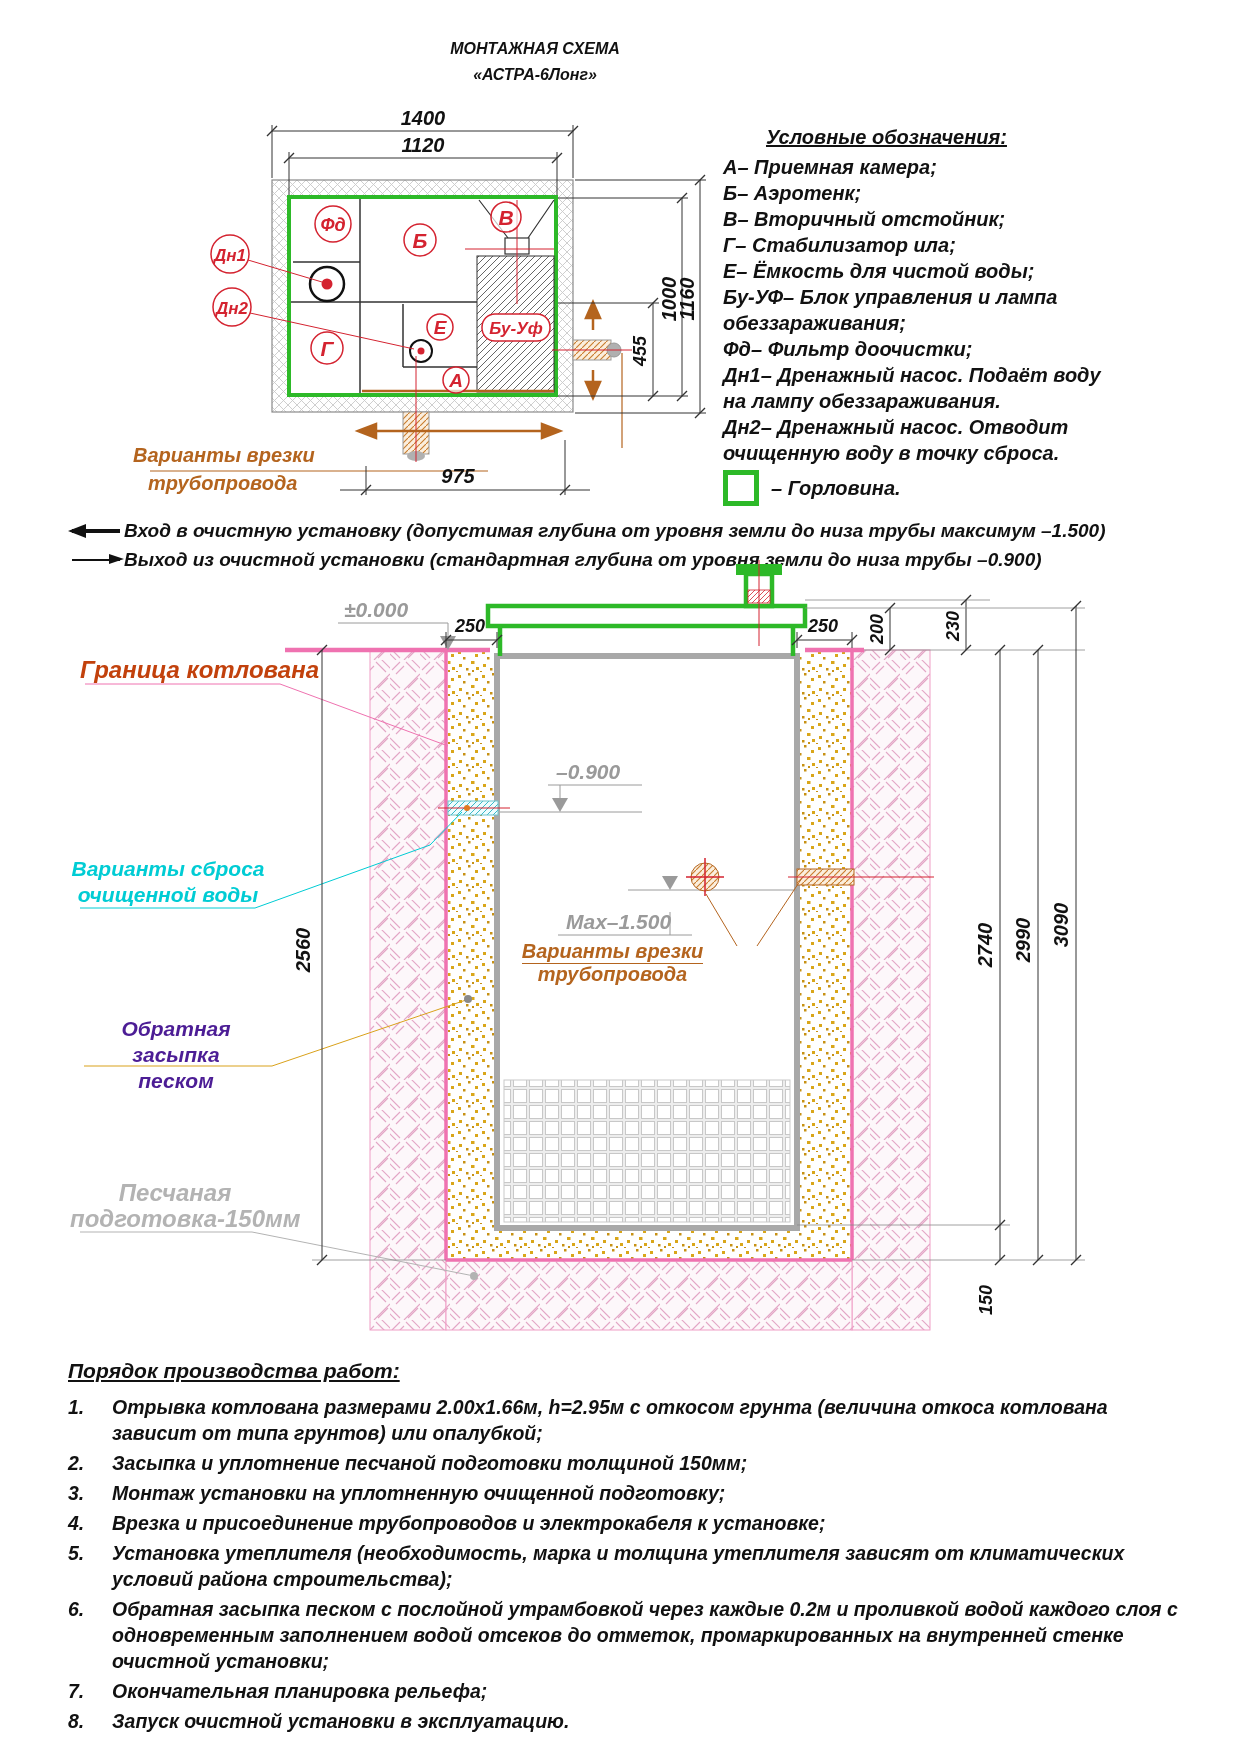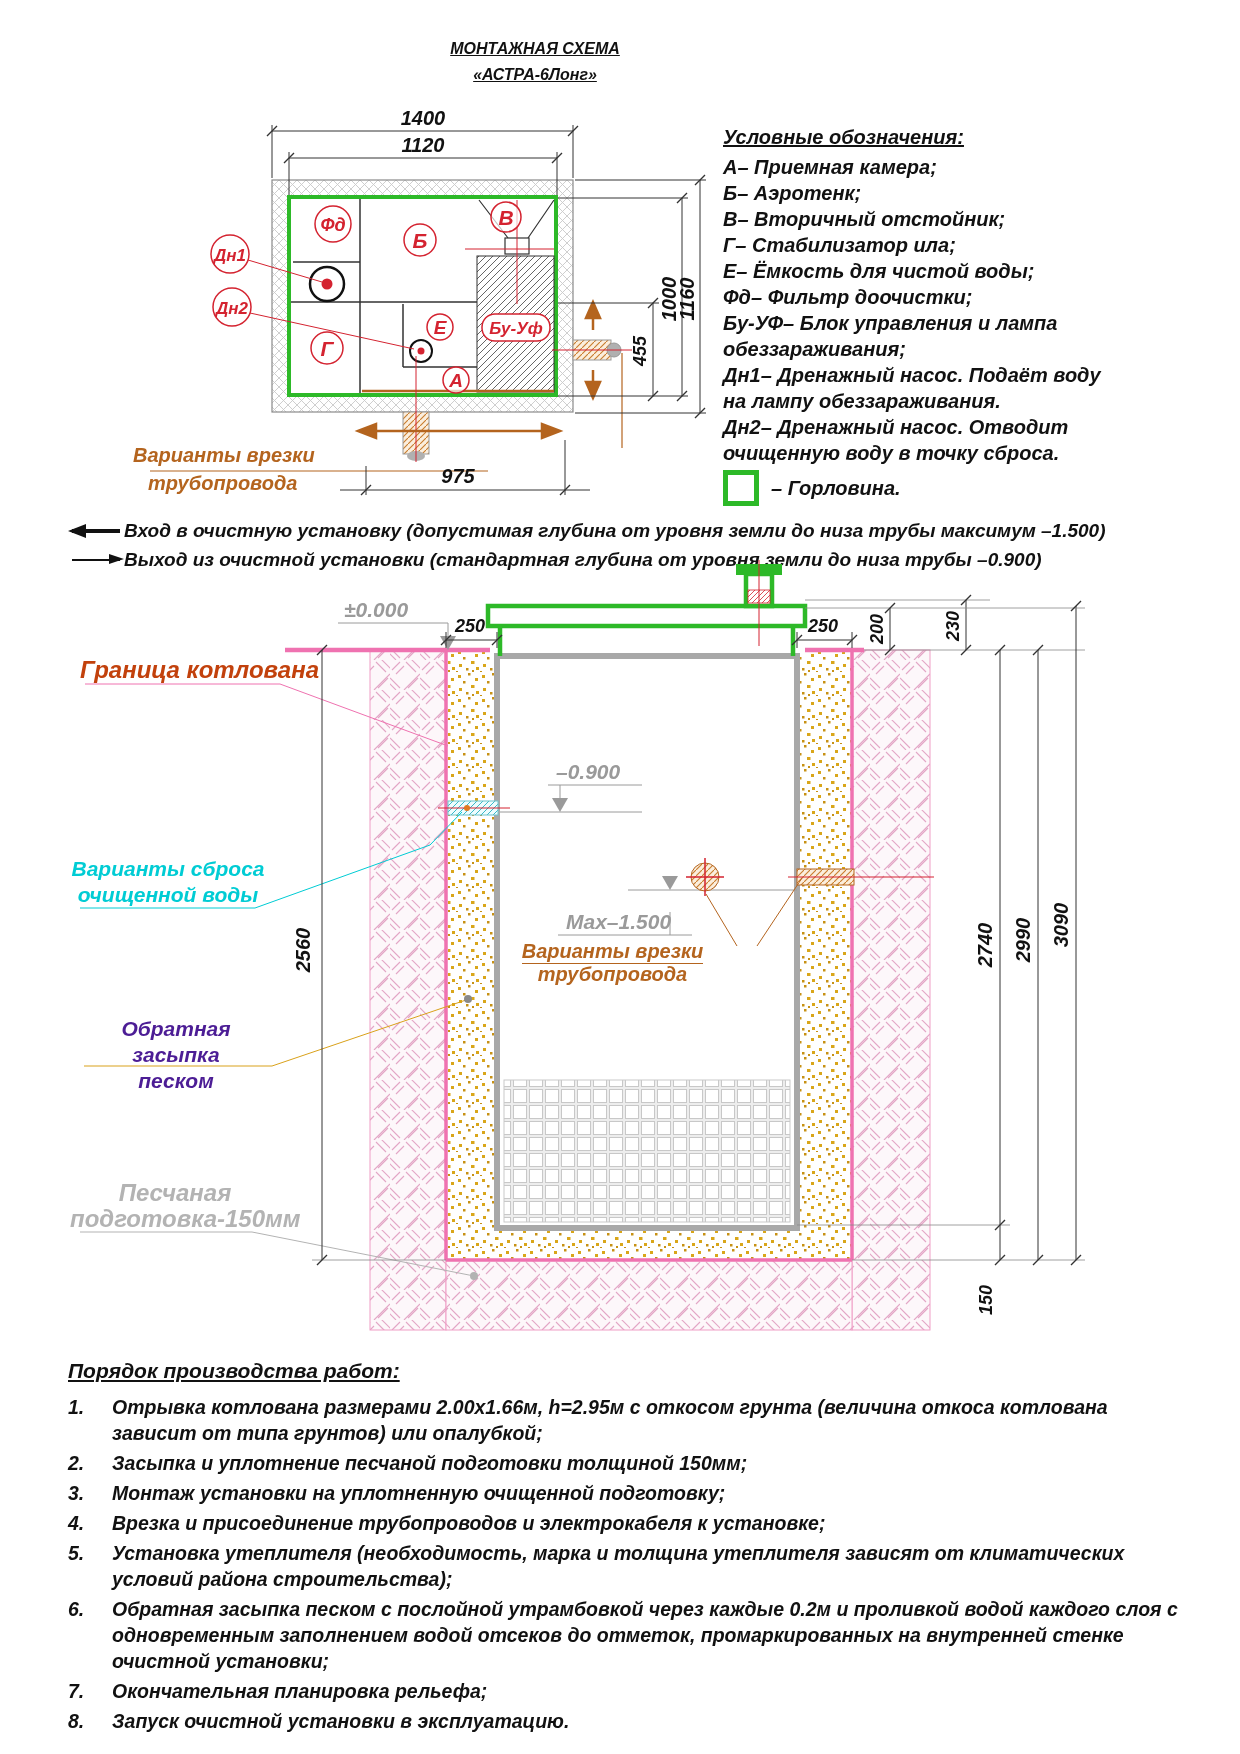"МОНТАЖНАЯ СХЕМА" .title-block { text-decoration: underline -> none }
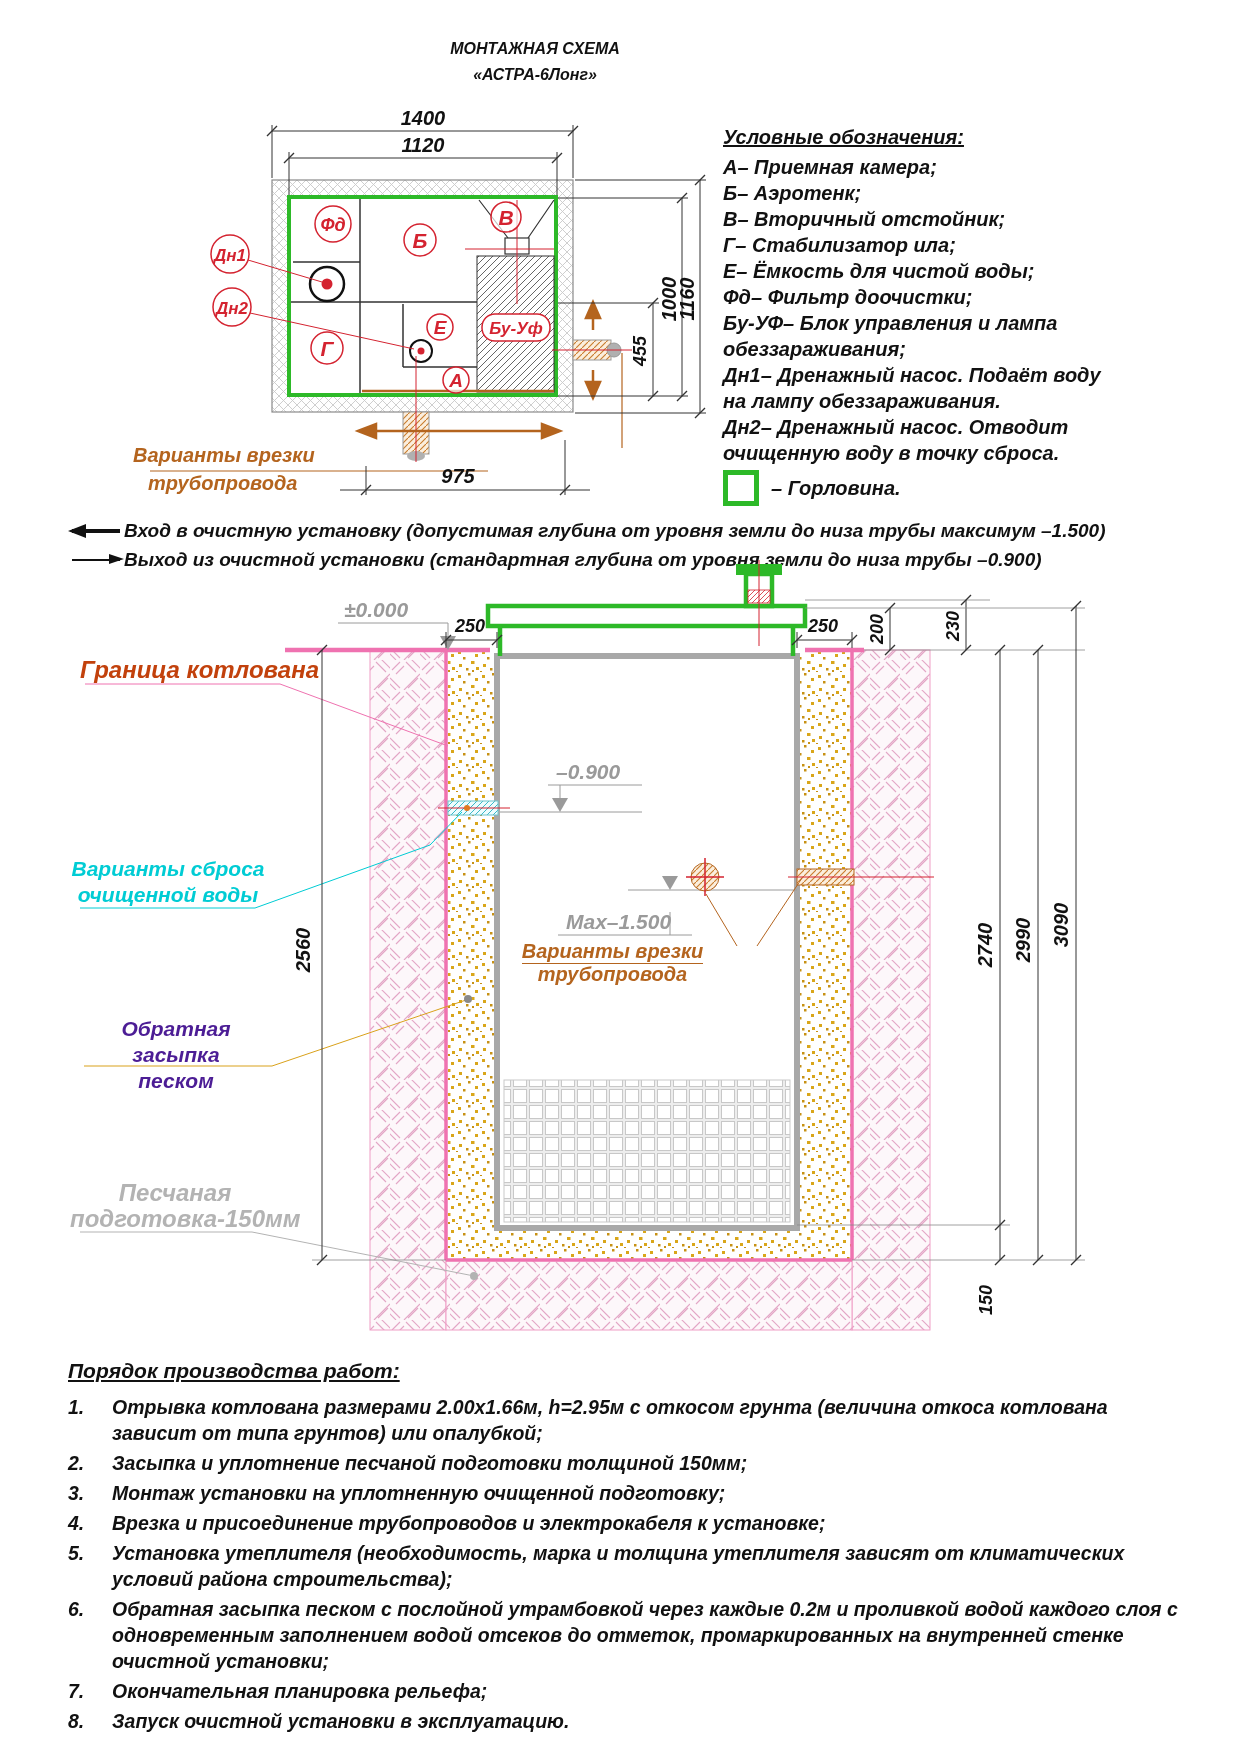"Условные обозначения:" .legend-title { margin-left: none -> 43px }
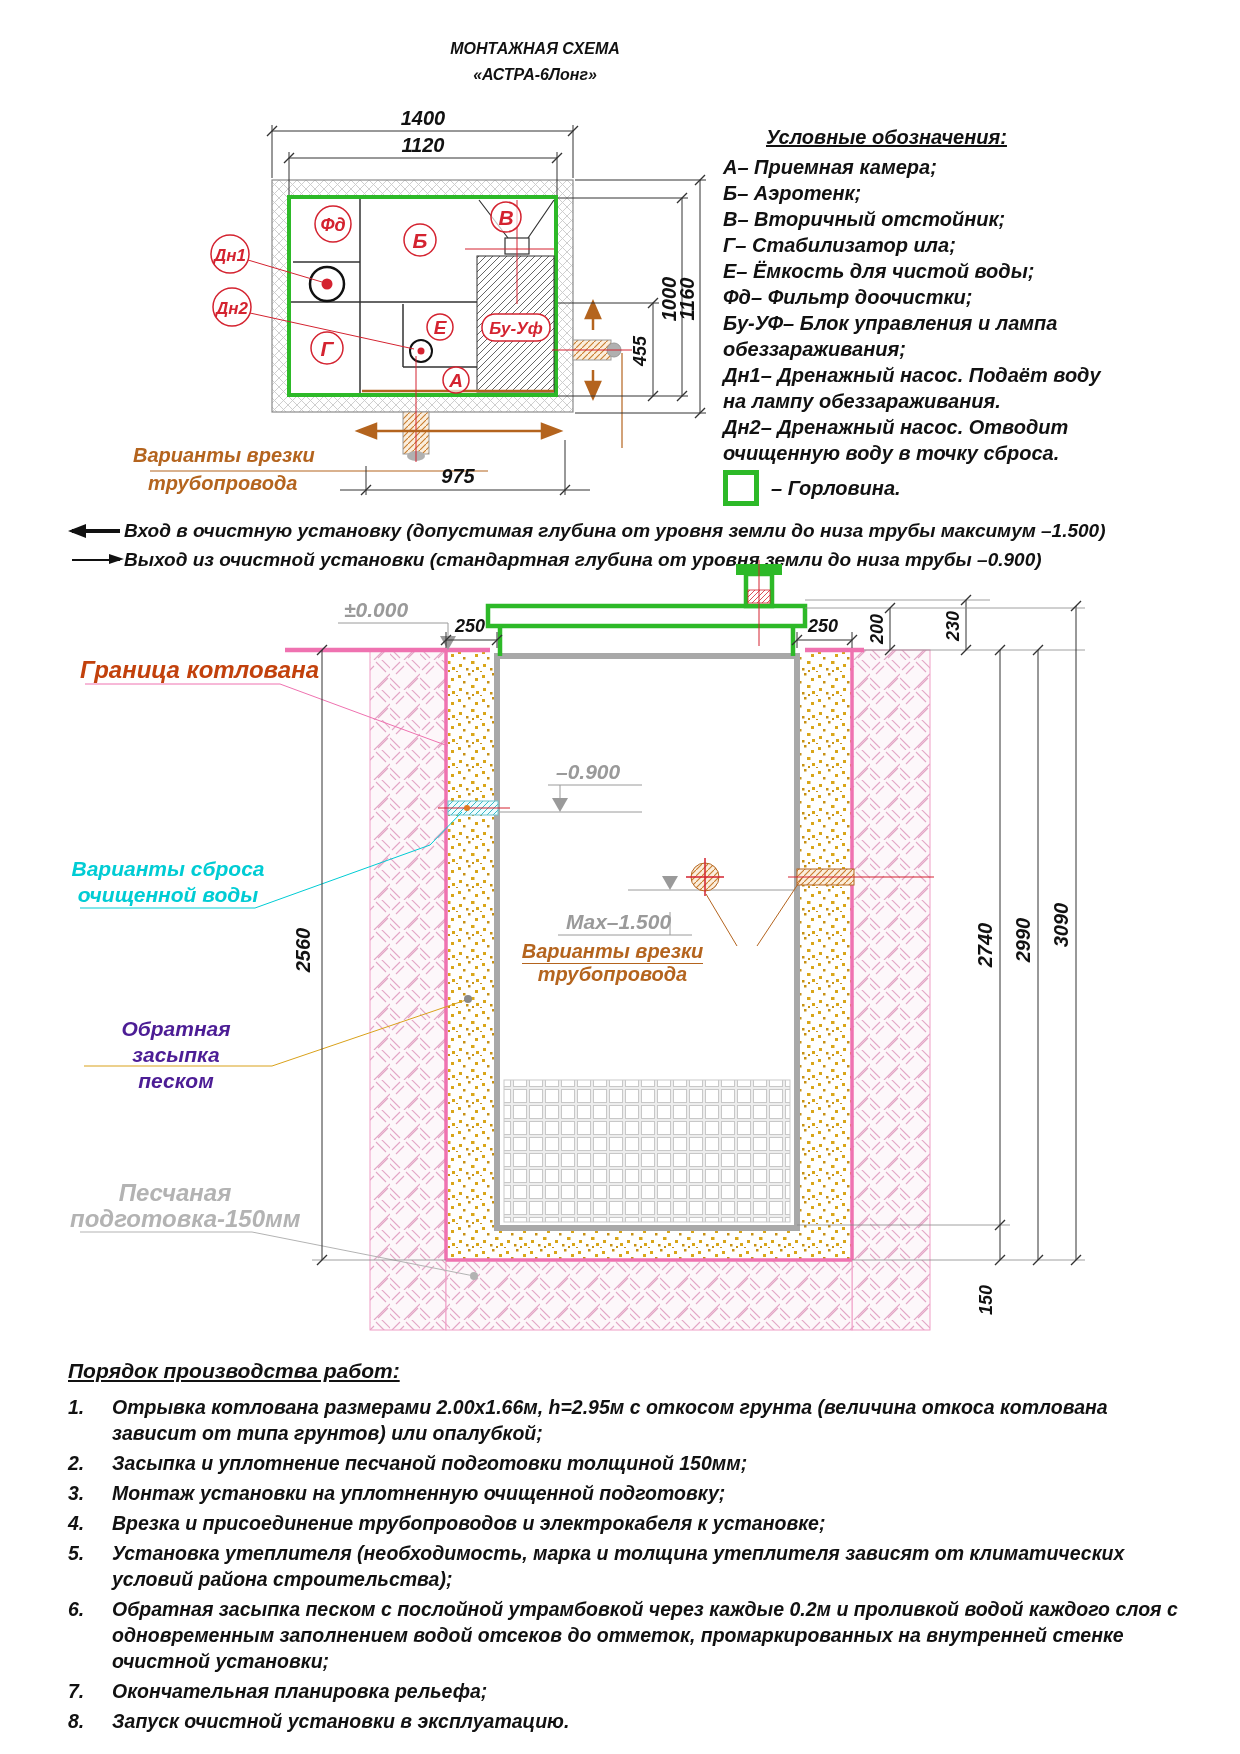"Фд– Фильтр доочистки;" div.legend-item { order: before "Бу-УФ– Блок управления и лампа" -> after "Бу-УФ– Блок управления и лампа" }
